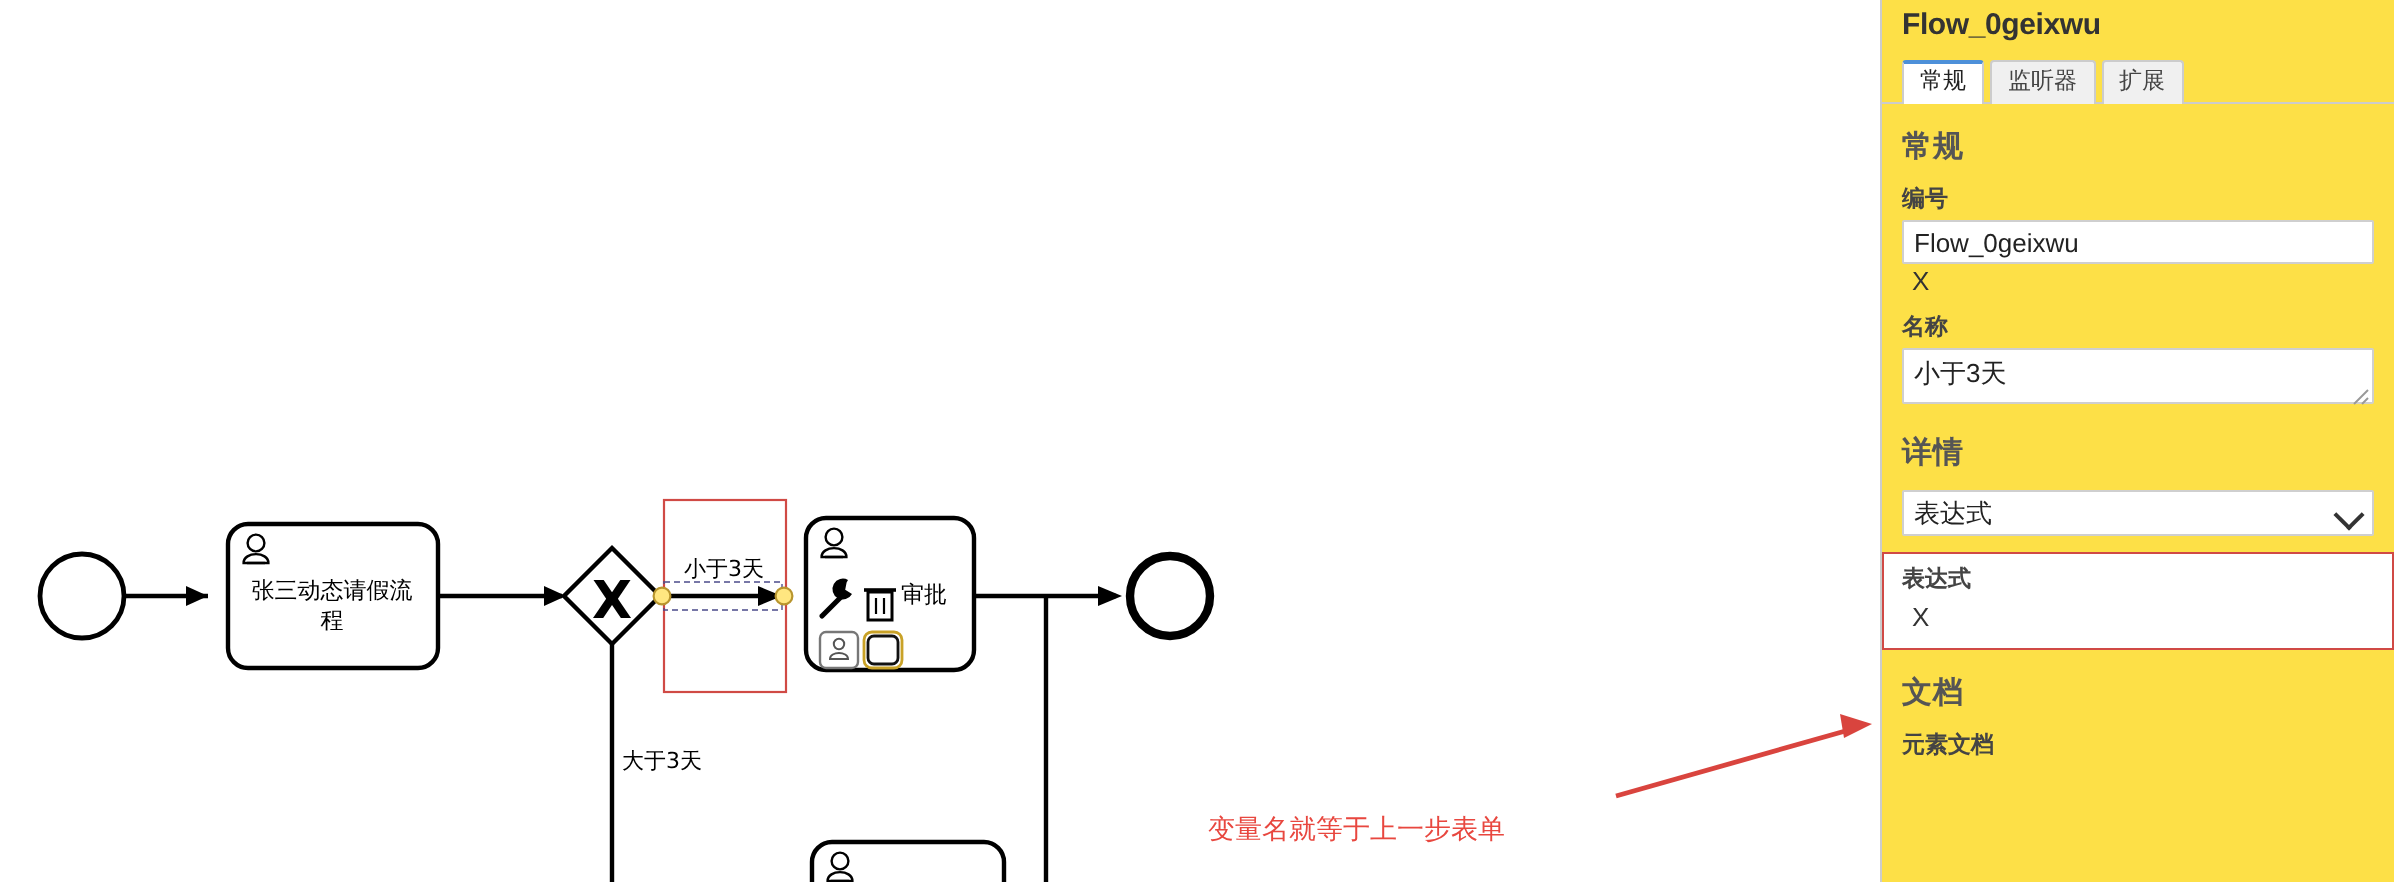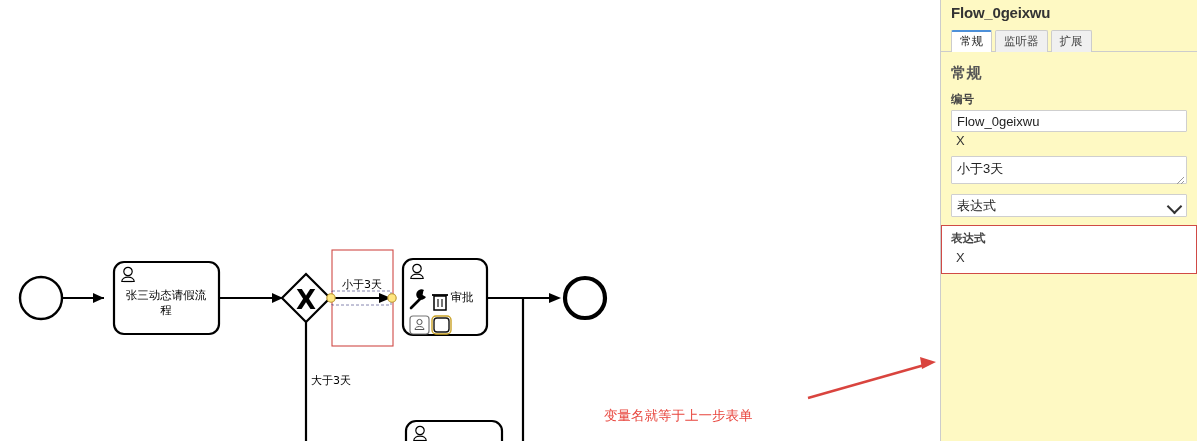"Flow_0geixwu" #panel { background: #fef9c3 -> #fde047 }
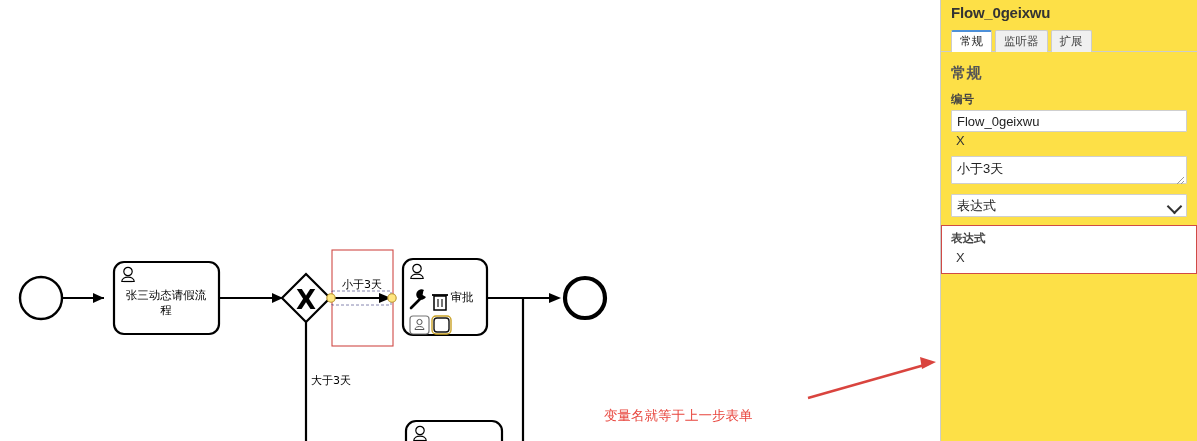"名称" div.field-label { html: none -> <div>名称</div> }
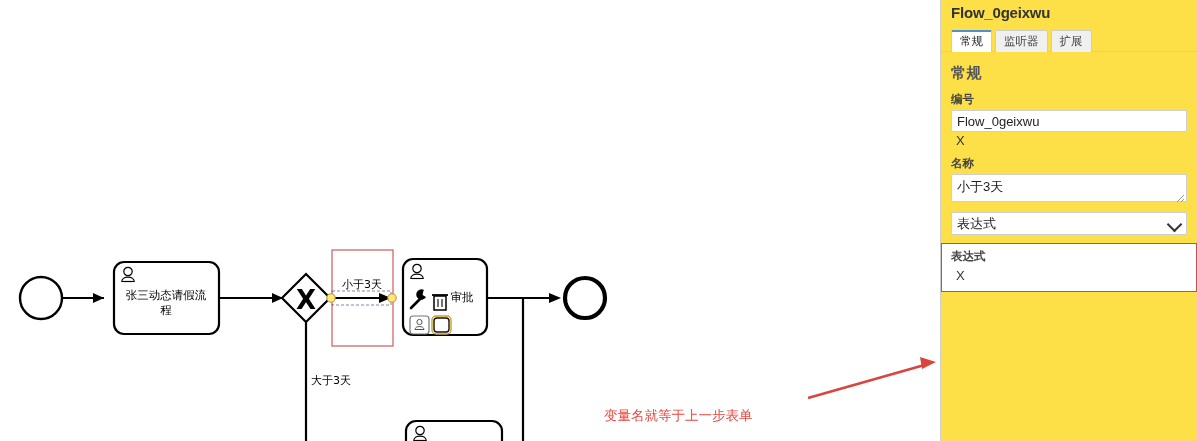"详情" div.section-title { html: none -> <div>详情</div> }
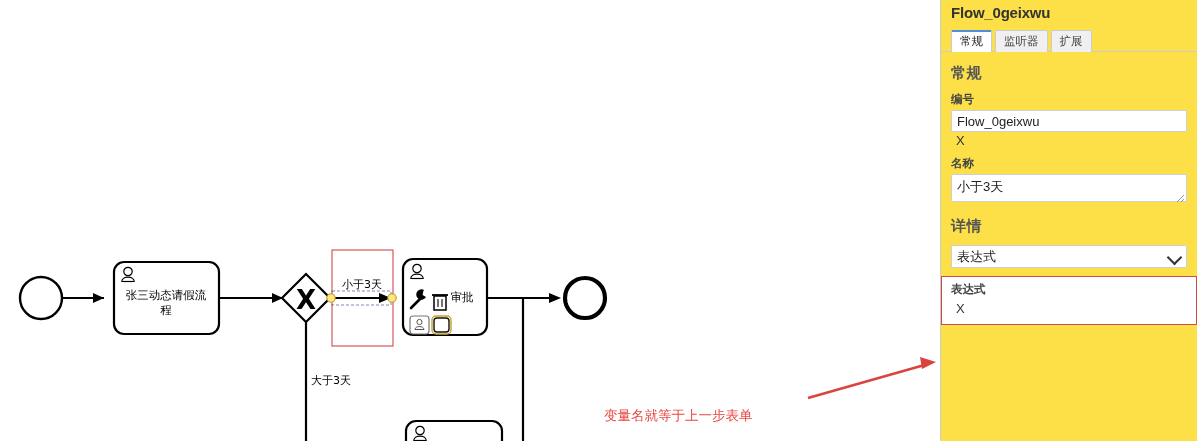"文档" div.section { html: none -> <div> <div>文档</div> <div>元素文档</div> </div> }
